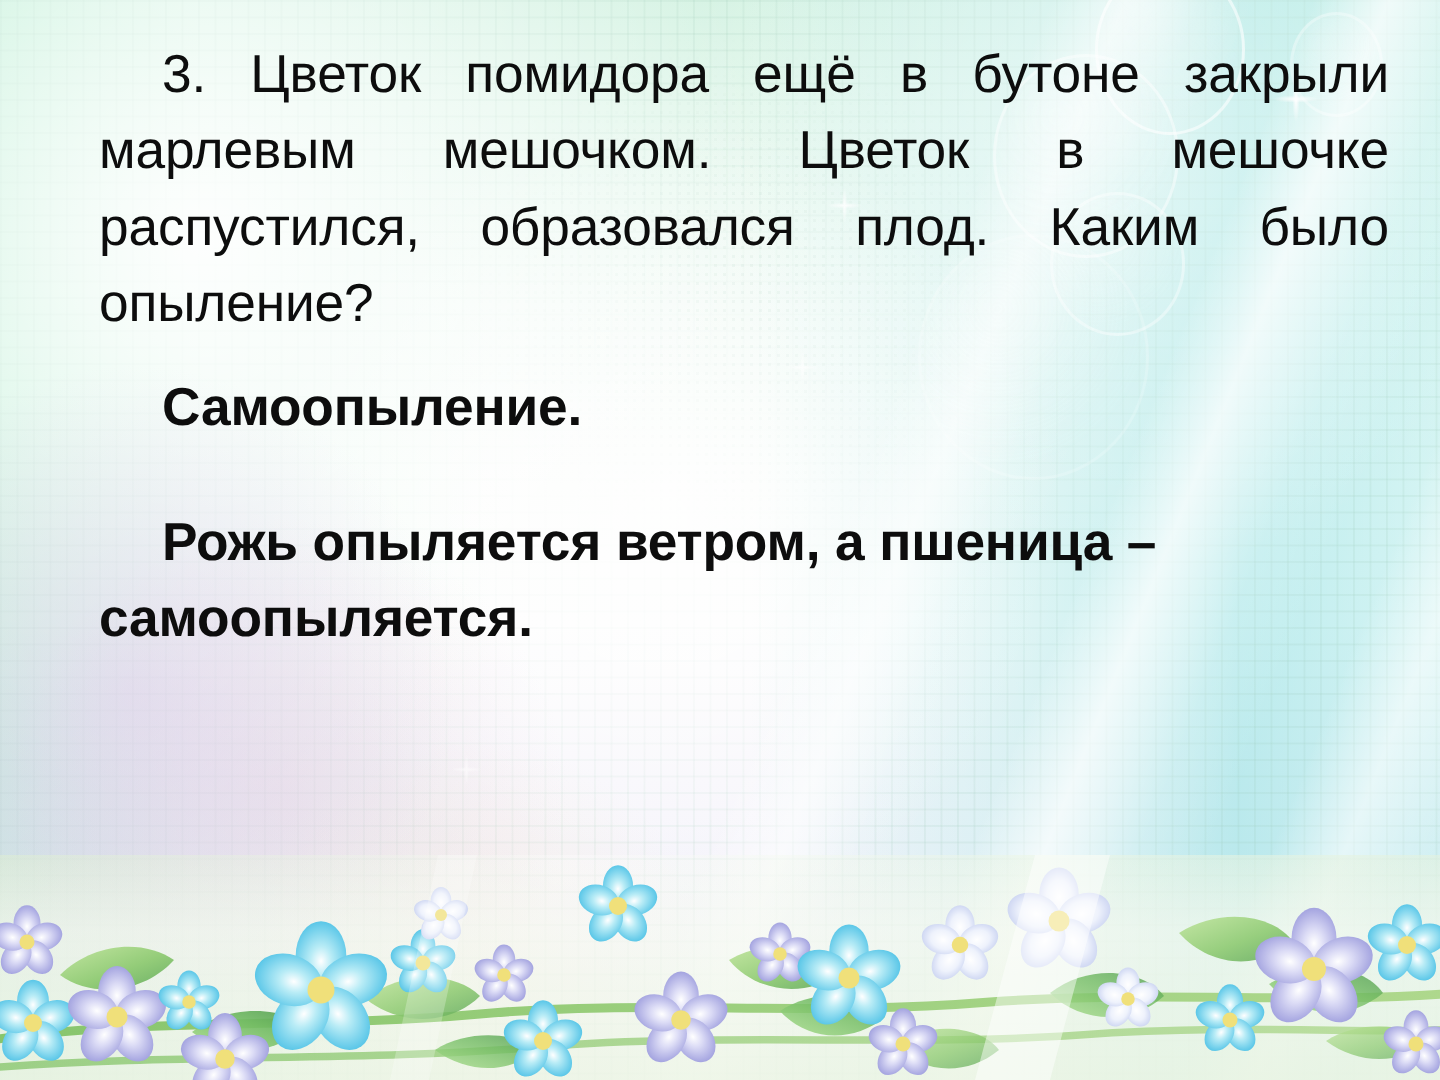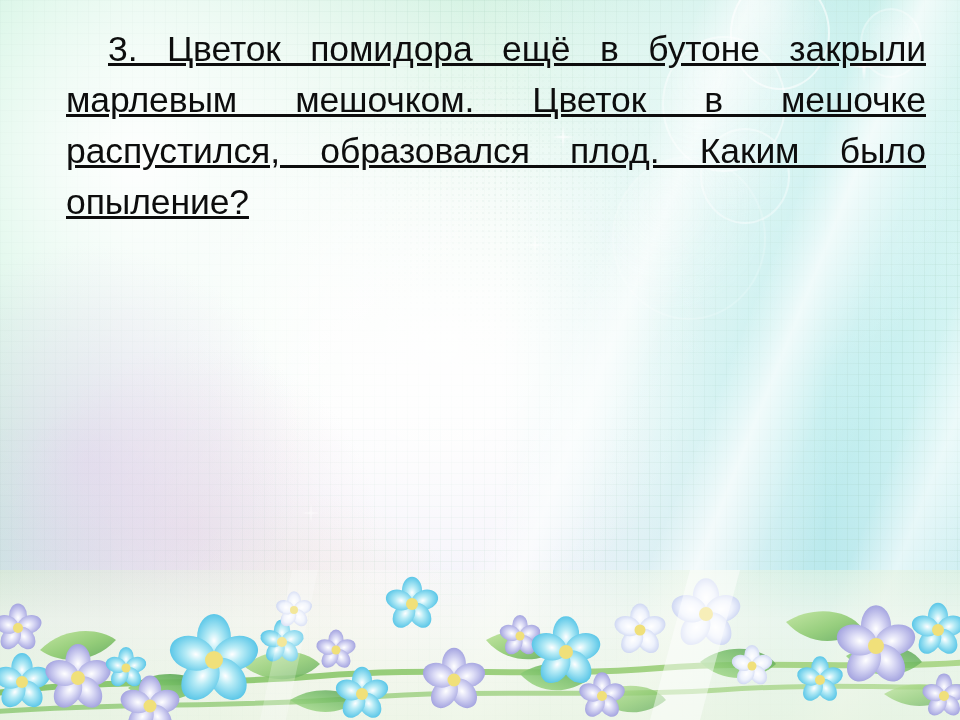"3. Цветок помидора ещё в" p { text-decoration: underline -> none }
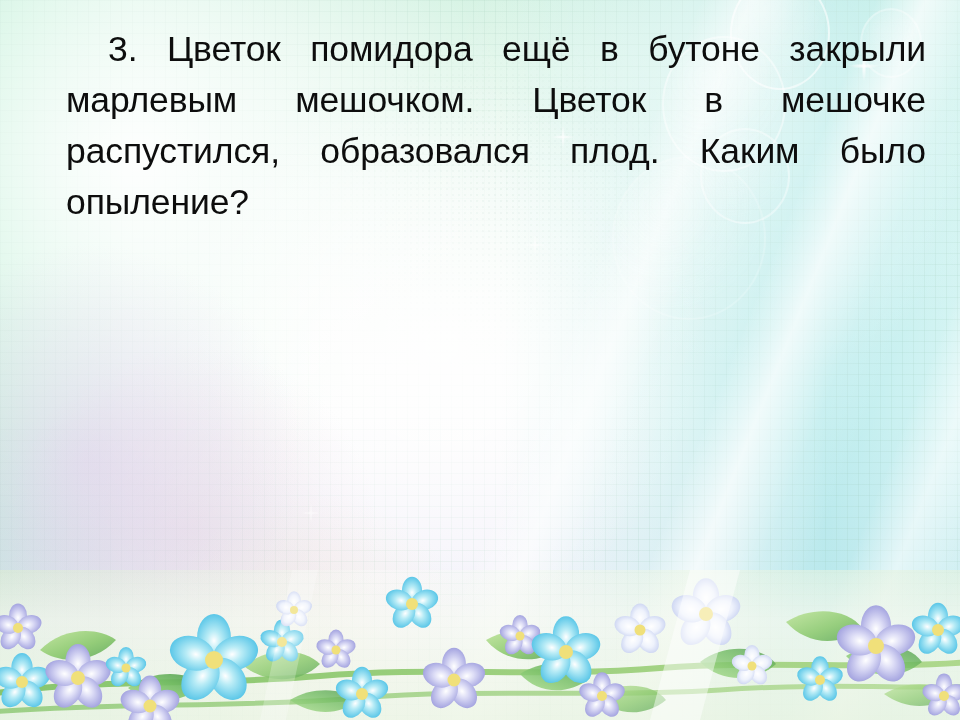"Самоопыление." p.a { html: none -> <p>Самоопыление.</p> }
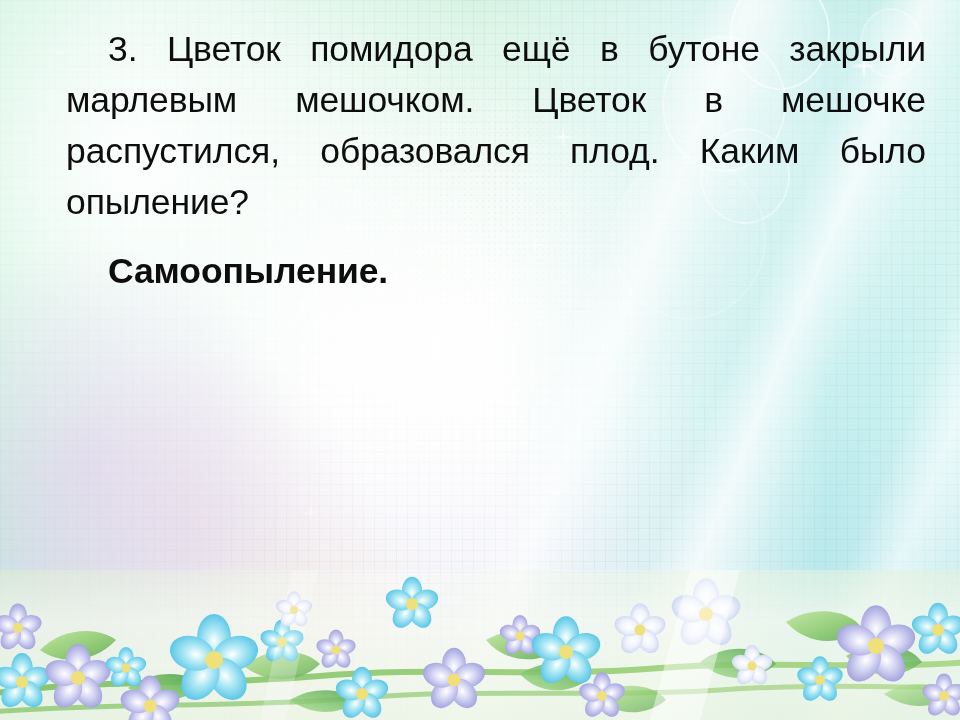"Рожь опыляется ветром, а пшеница" p.a { html: none -> <p>Рожь опыляется ветром, а пшеница – самоопыляется.</p> }
